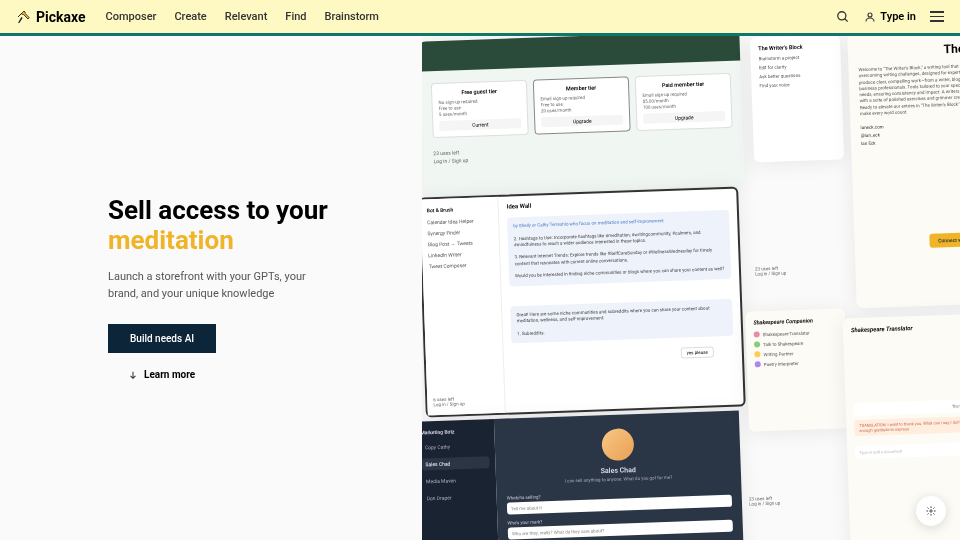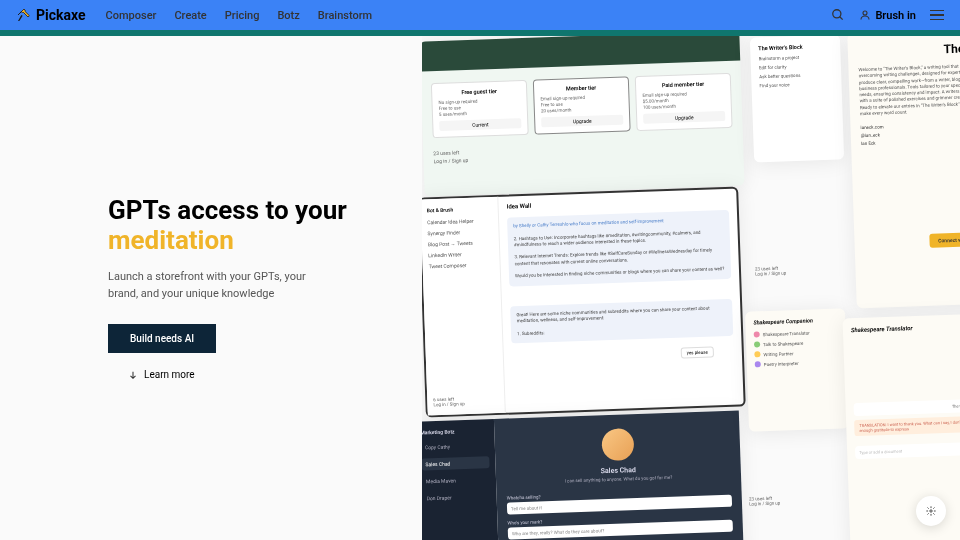"Pickaxe" .header { background: #3b82f6 -> #fef9c3; border-bottom: 6px solid #0f766e -> 3px solid #0f766e }
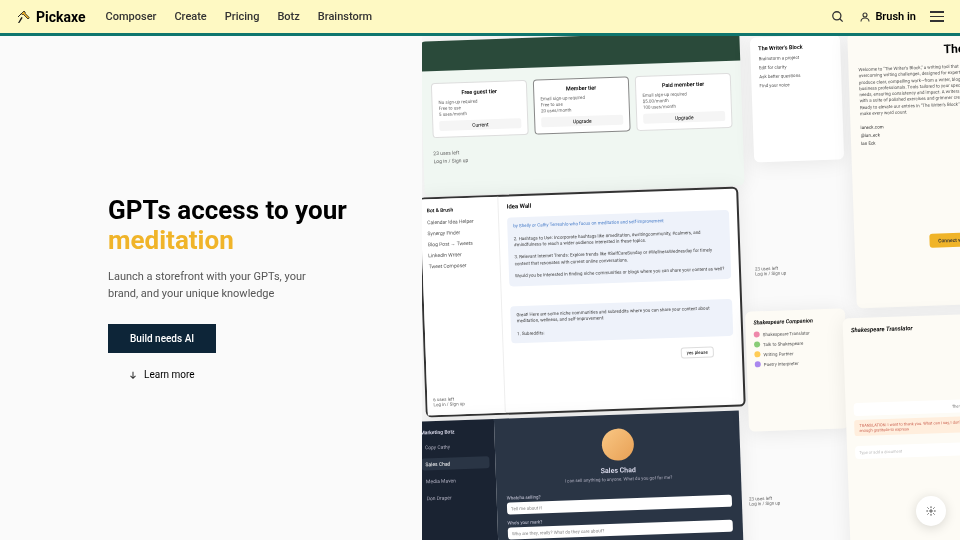"Pricing" span.nav-link { text: Pricing -> Relevant }
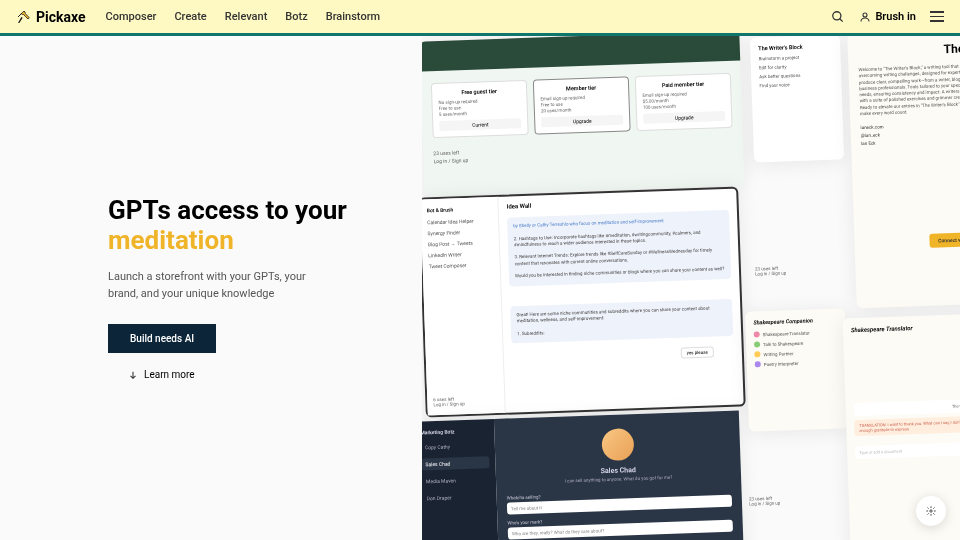"Botz" span.nav-link { text: Botz -> Find }
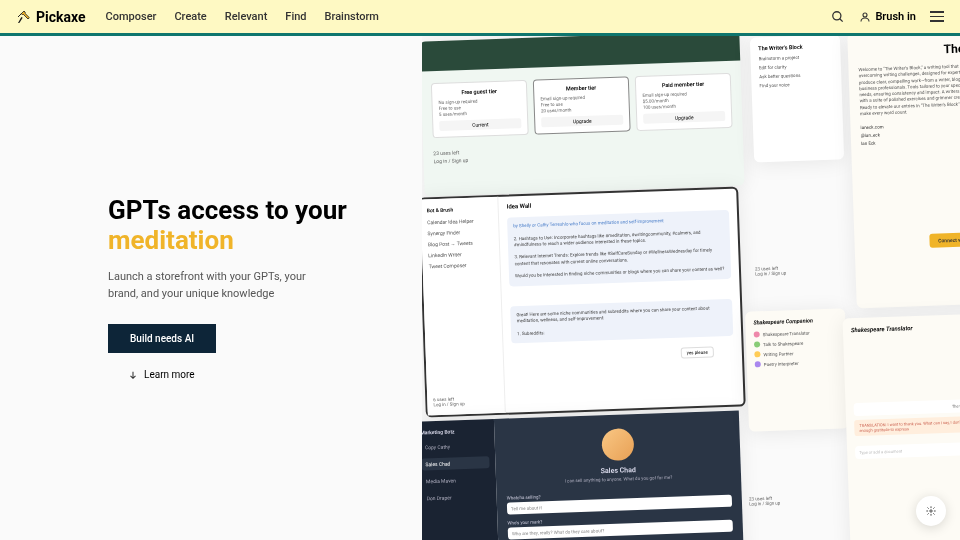"Brush in" span { text: Brush -> Type }
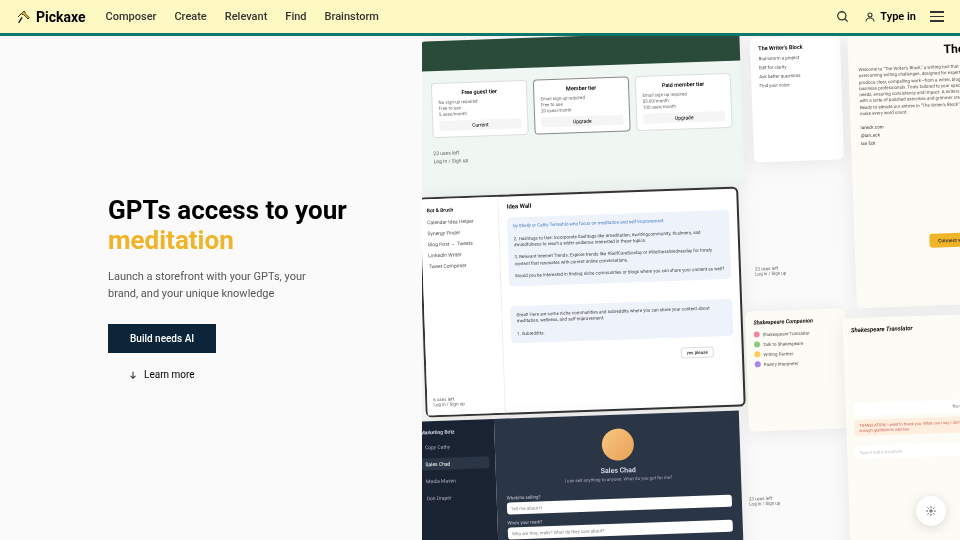"GPTs access to your" span { text: GPTs -> Sell }
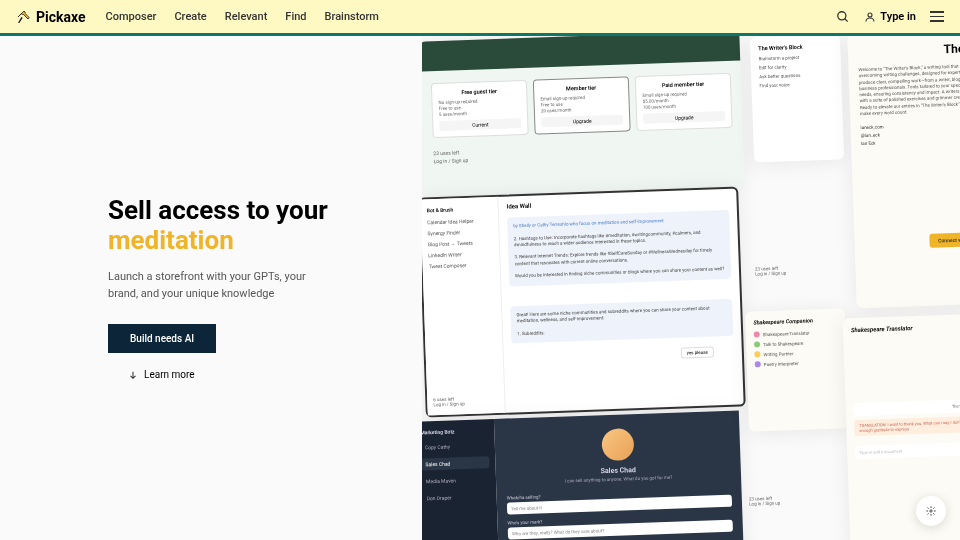"Learn more" .hero-learn { font-weight: 400 -> 700 }
